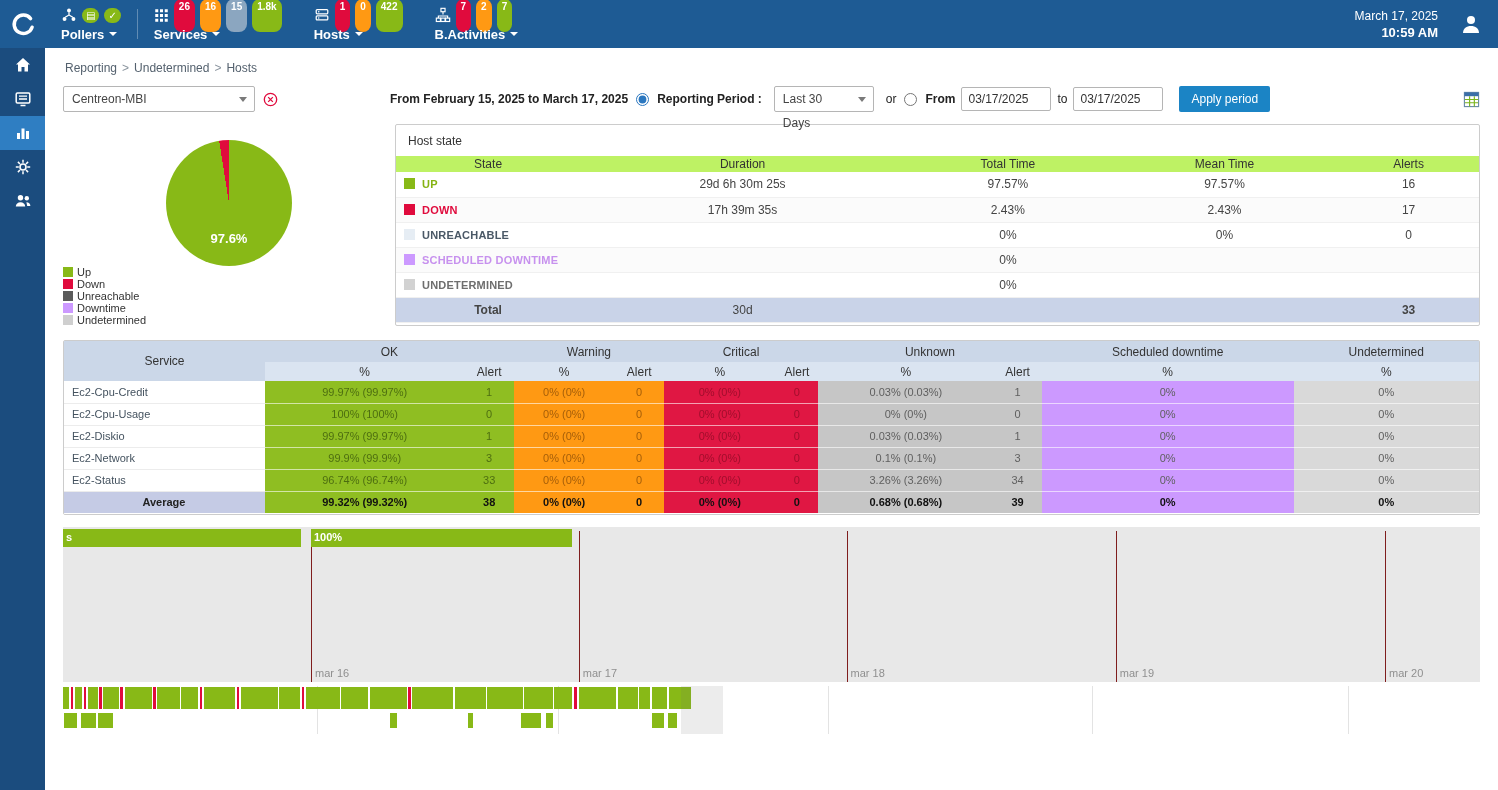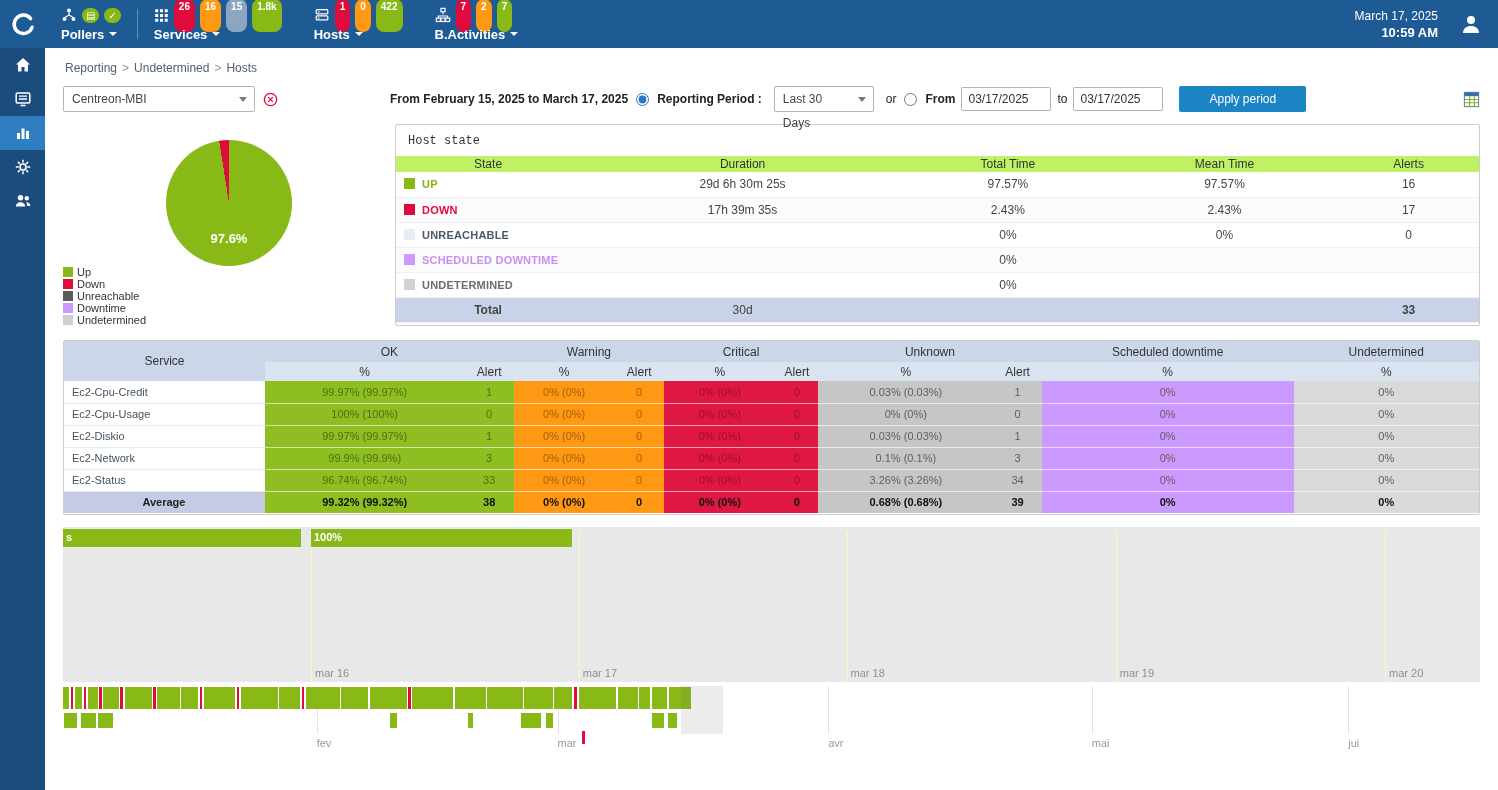"Apply period" .apply-btn { padding: 0 30px -> 0 12px }
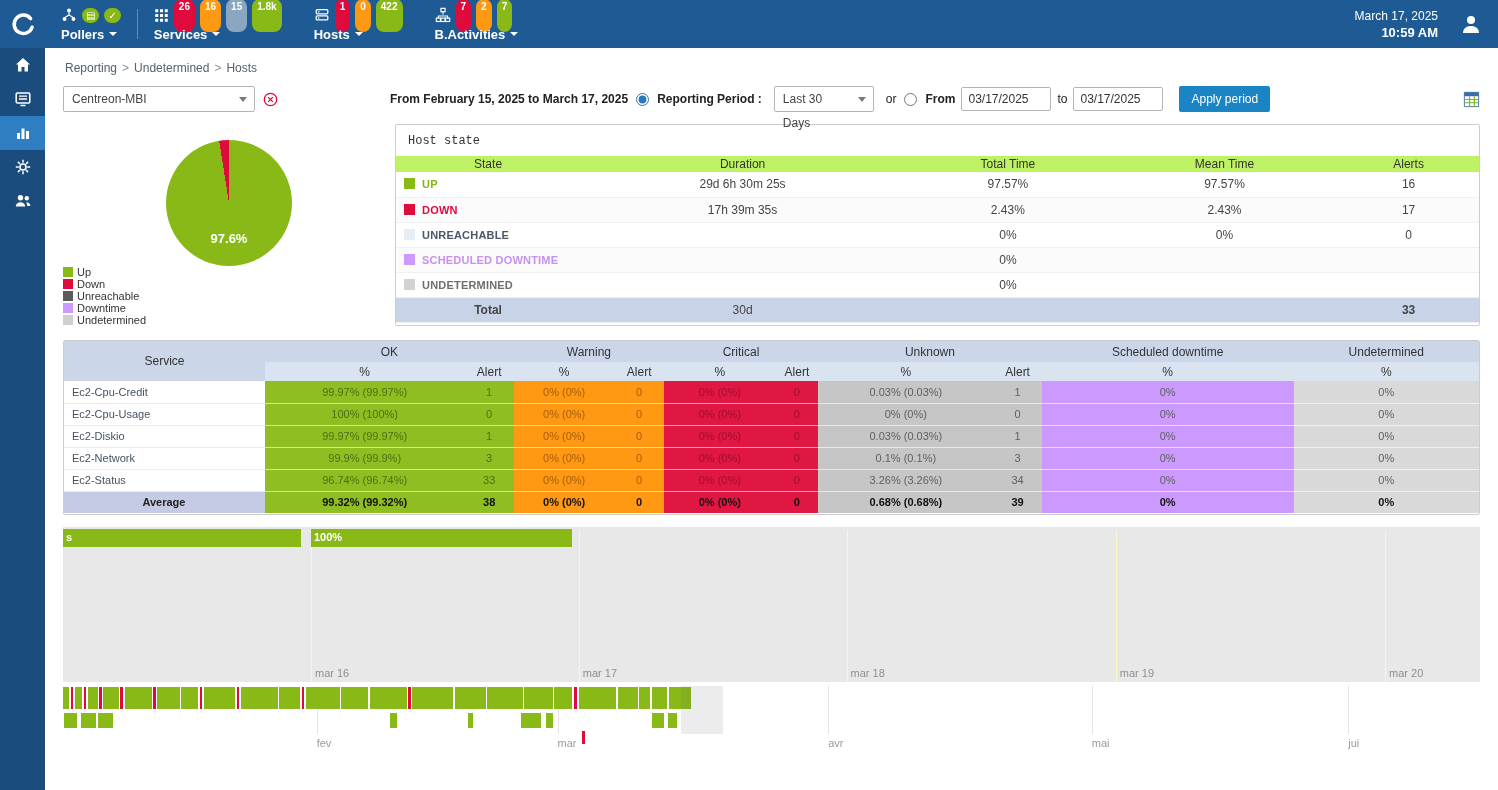"Host state" .panel-title { font-family: Liberation Mono, monospace -> none }
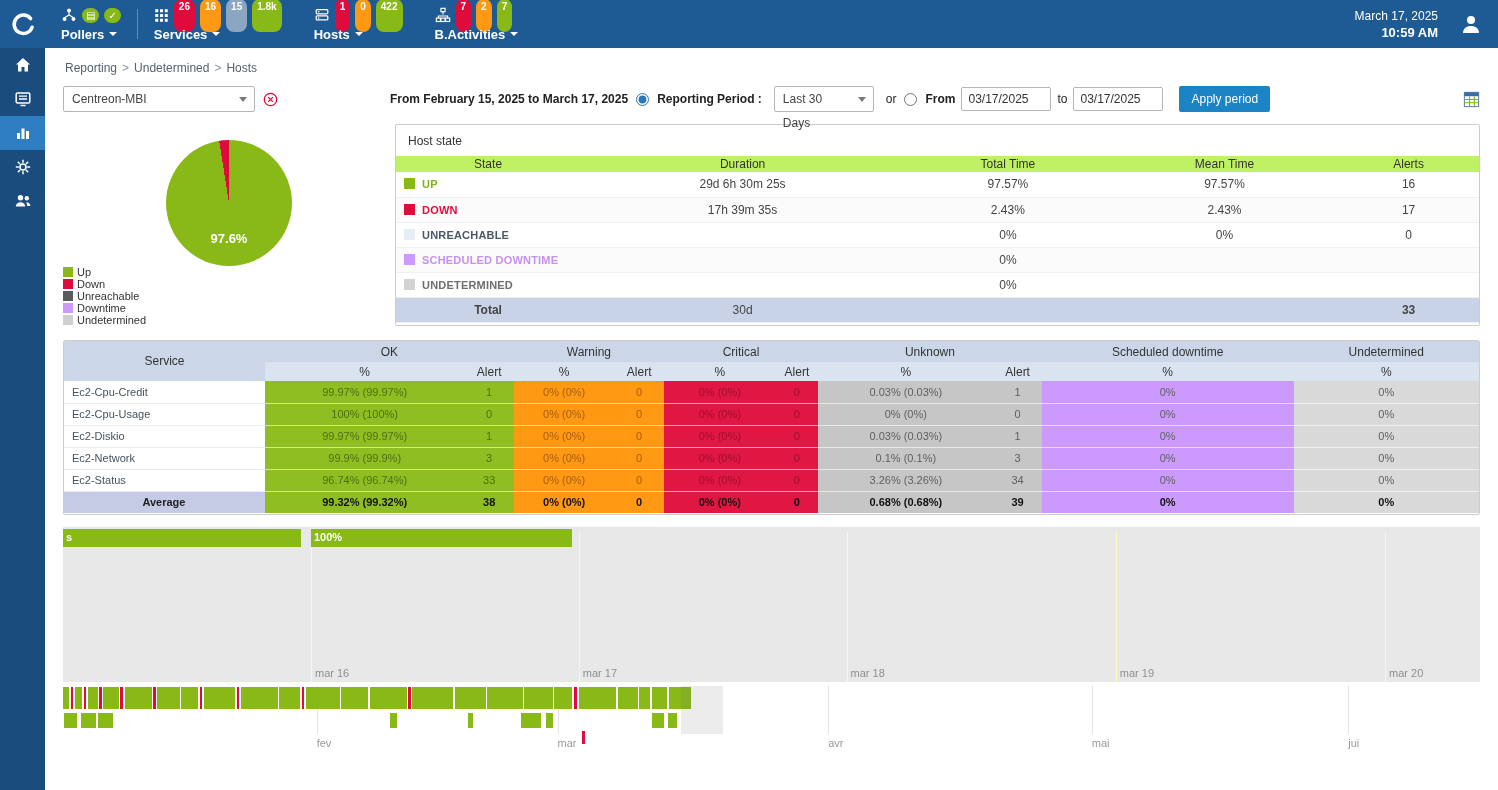"mar 16" .tl-grid { background: #fef9c3 -> #7f1d1d }
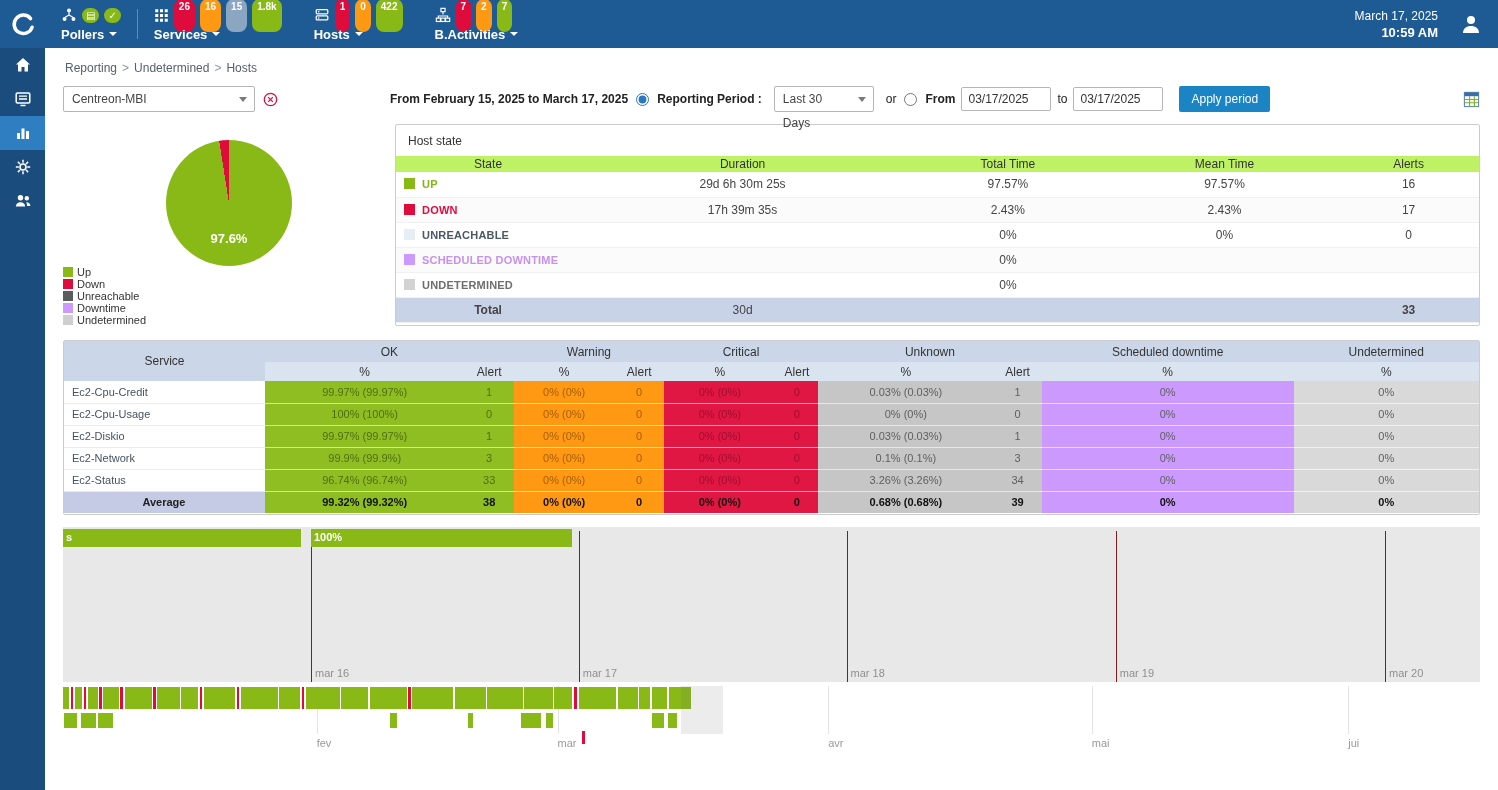"fev" div.tl-axis { html: <div> <div> <span>fev</span><span>mar</span><span>avr</span><span>mai</span><span>jui</span></div> <div></div> </div> -> none }
